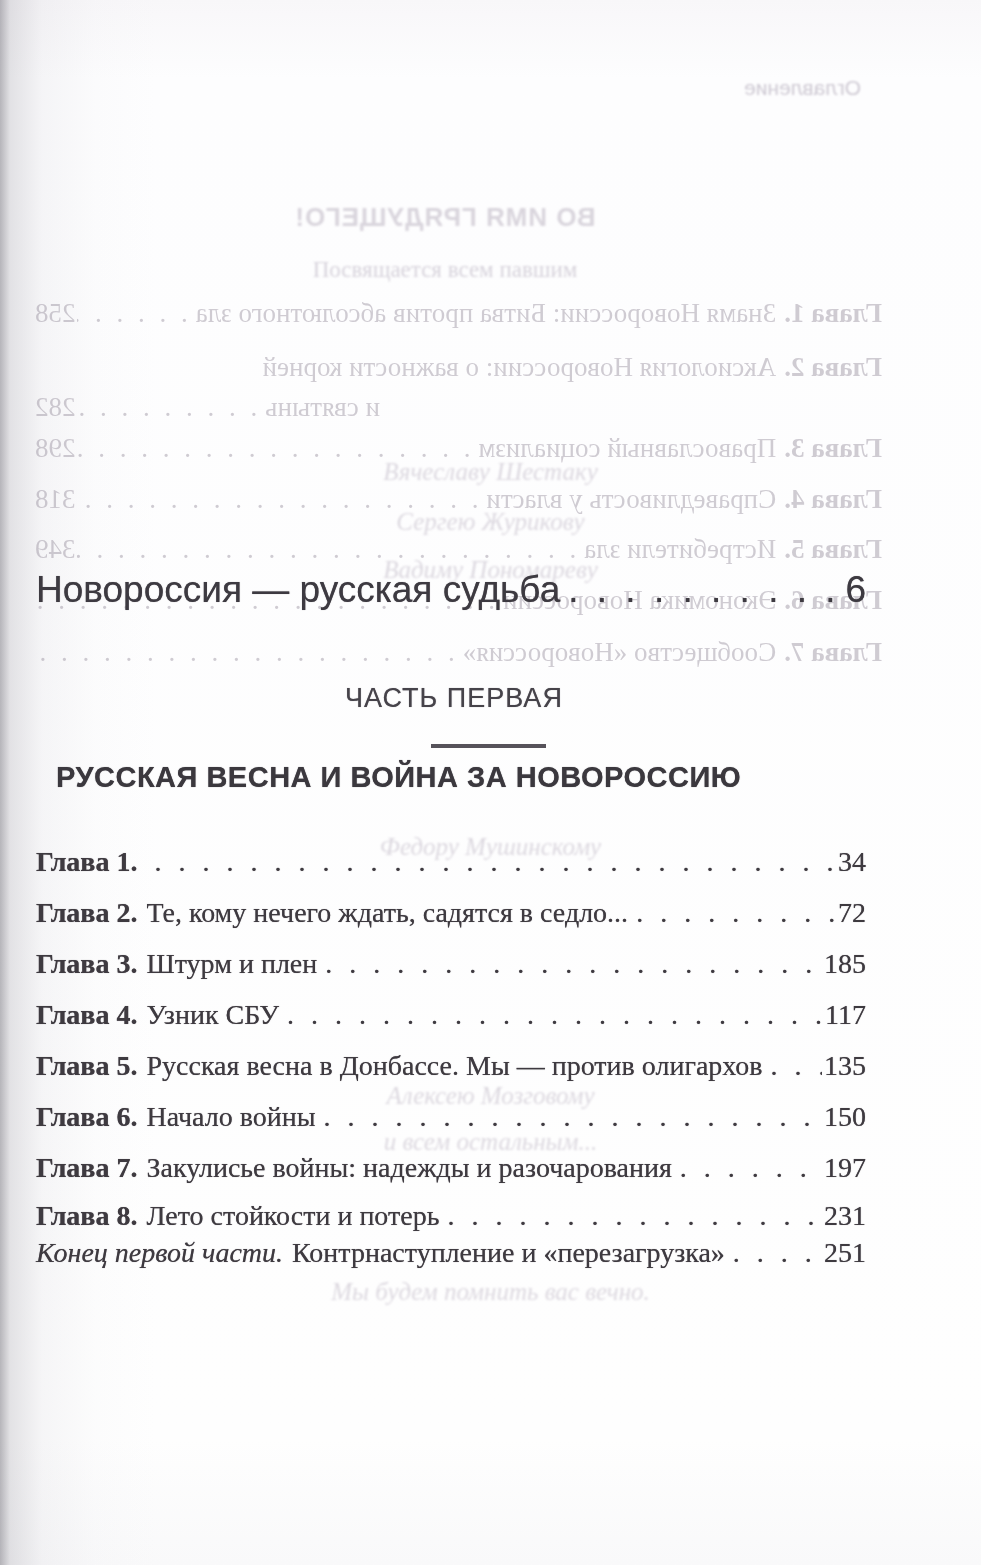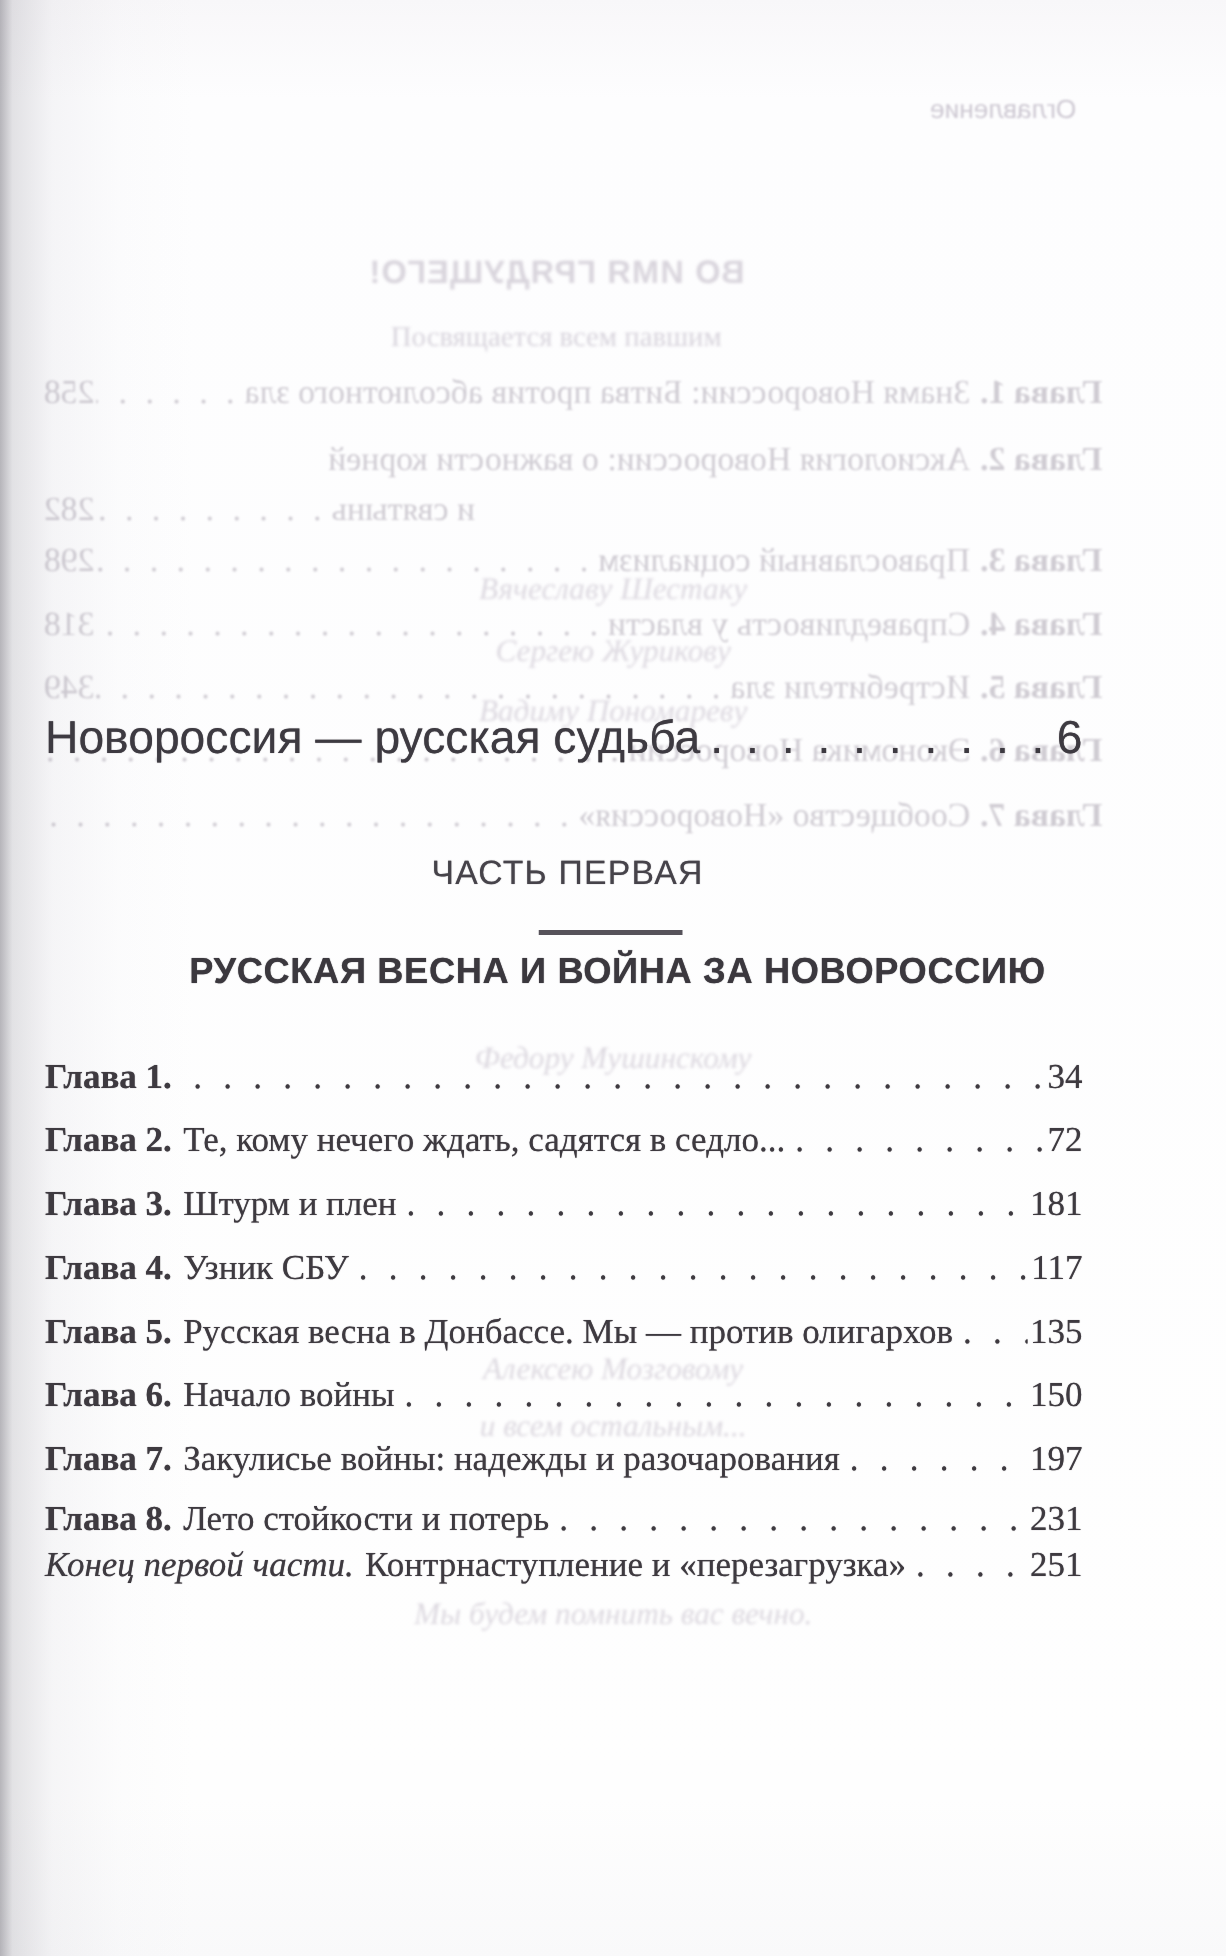"РУССКАЯ ВЕСНА И ВОЙНА ЗА" .part-heading { text-align: center -> none }
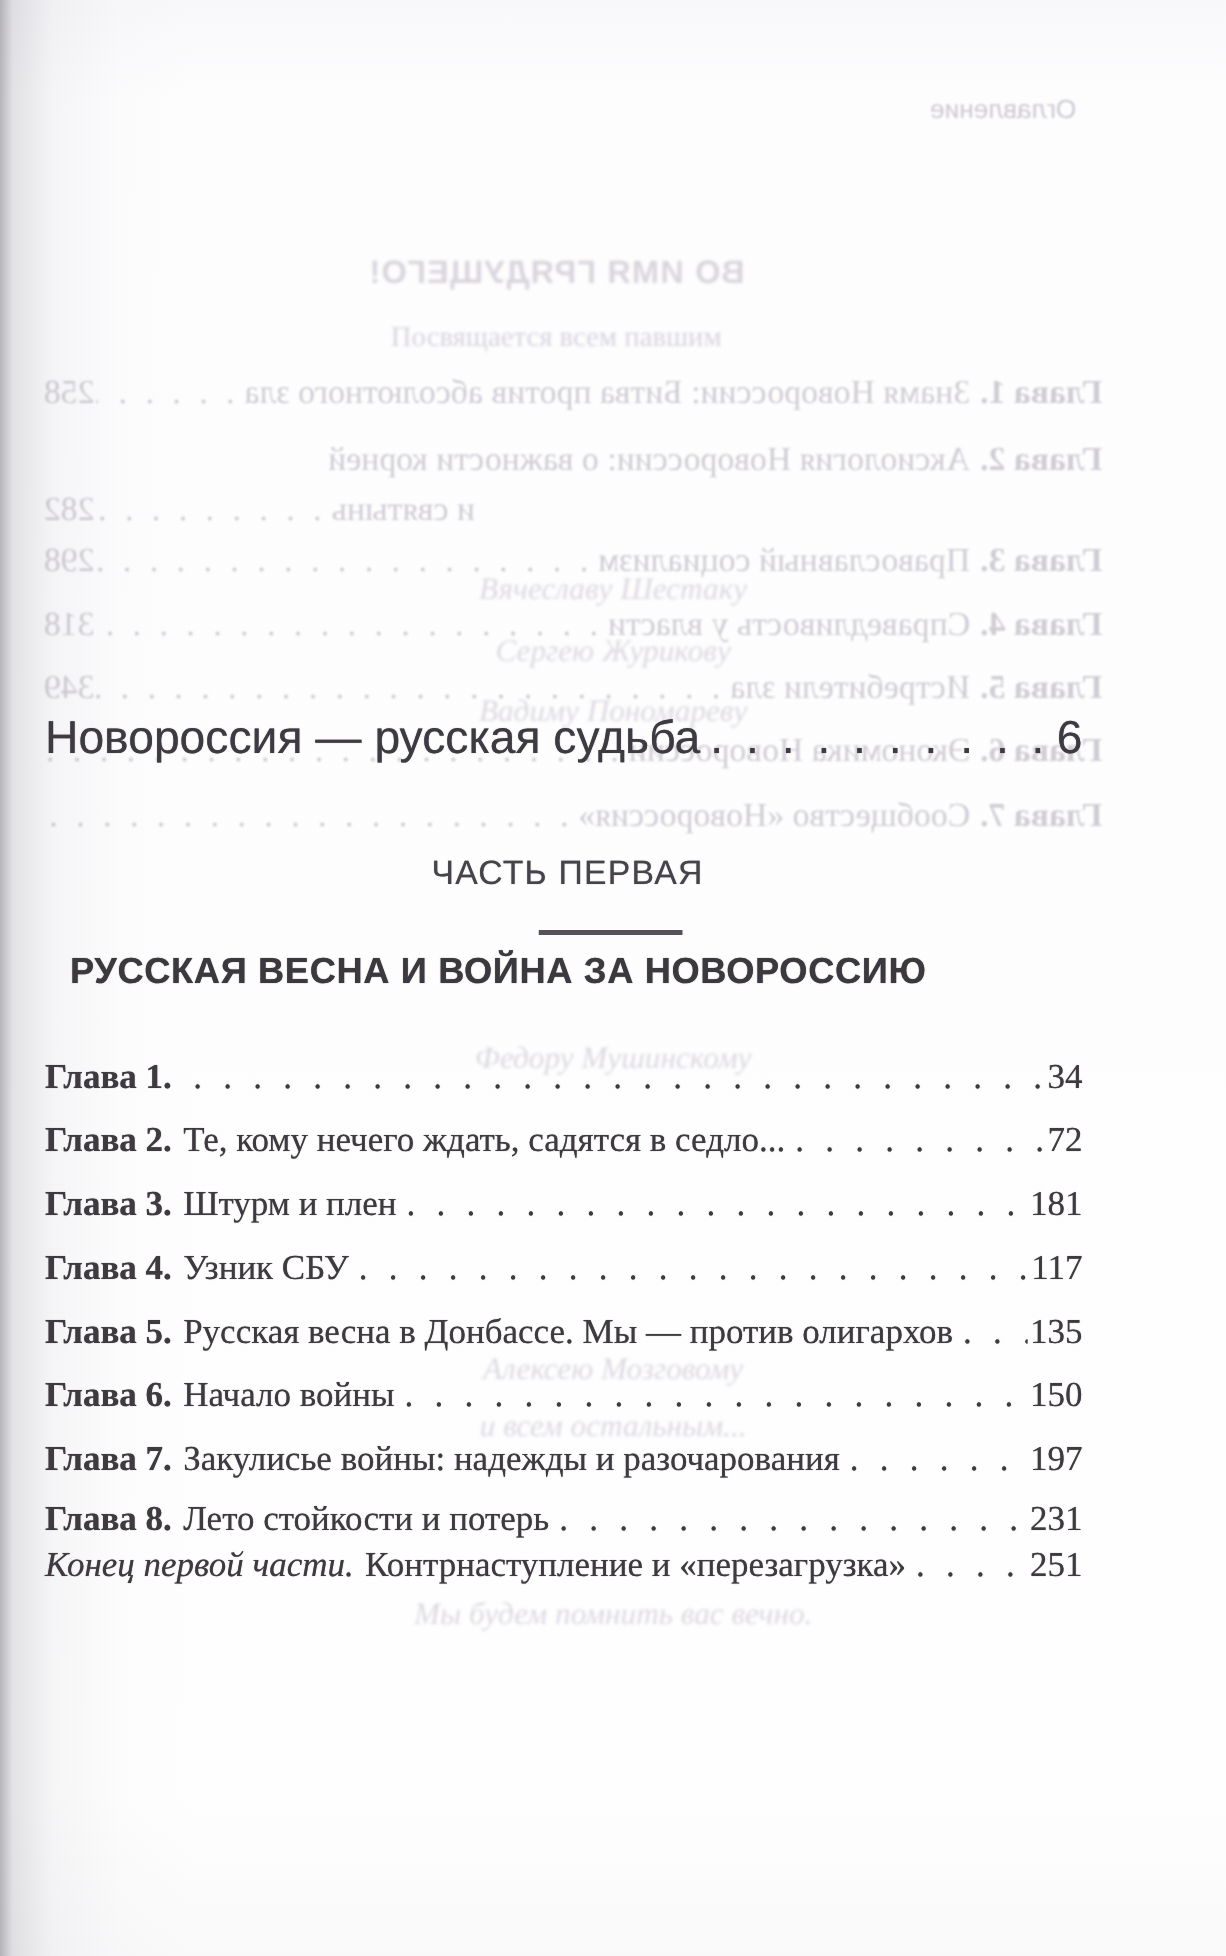"181" span.pg { text: 181 -> 185 }
